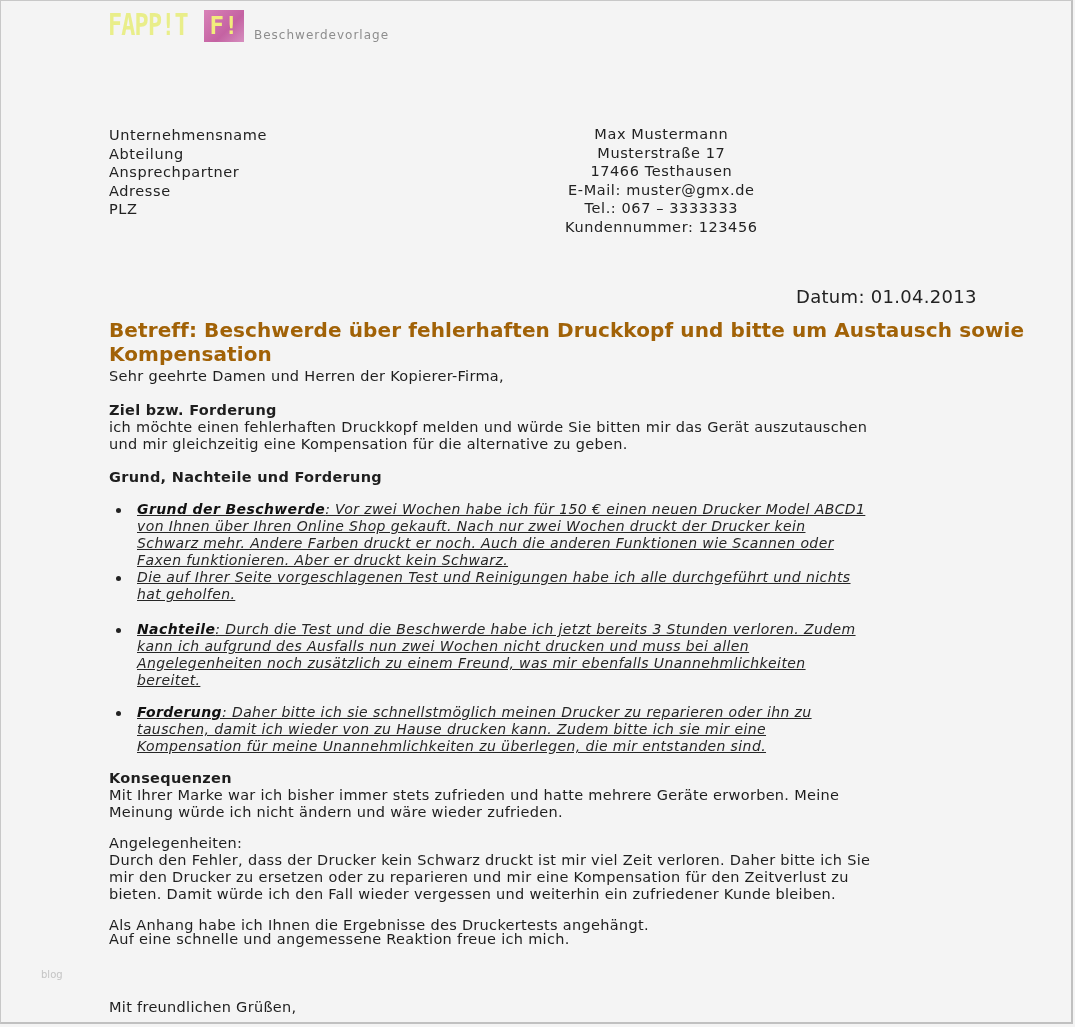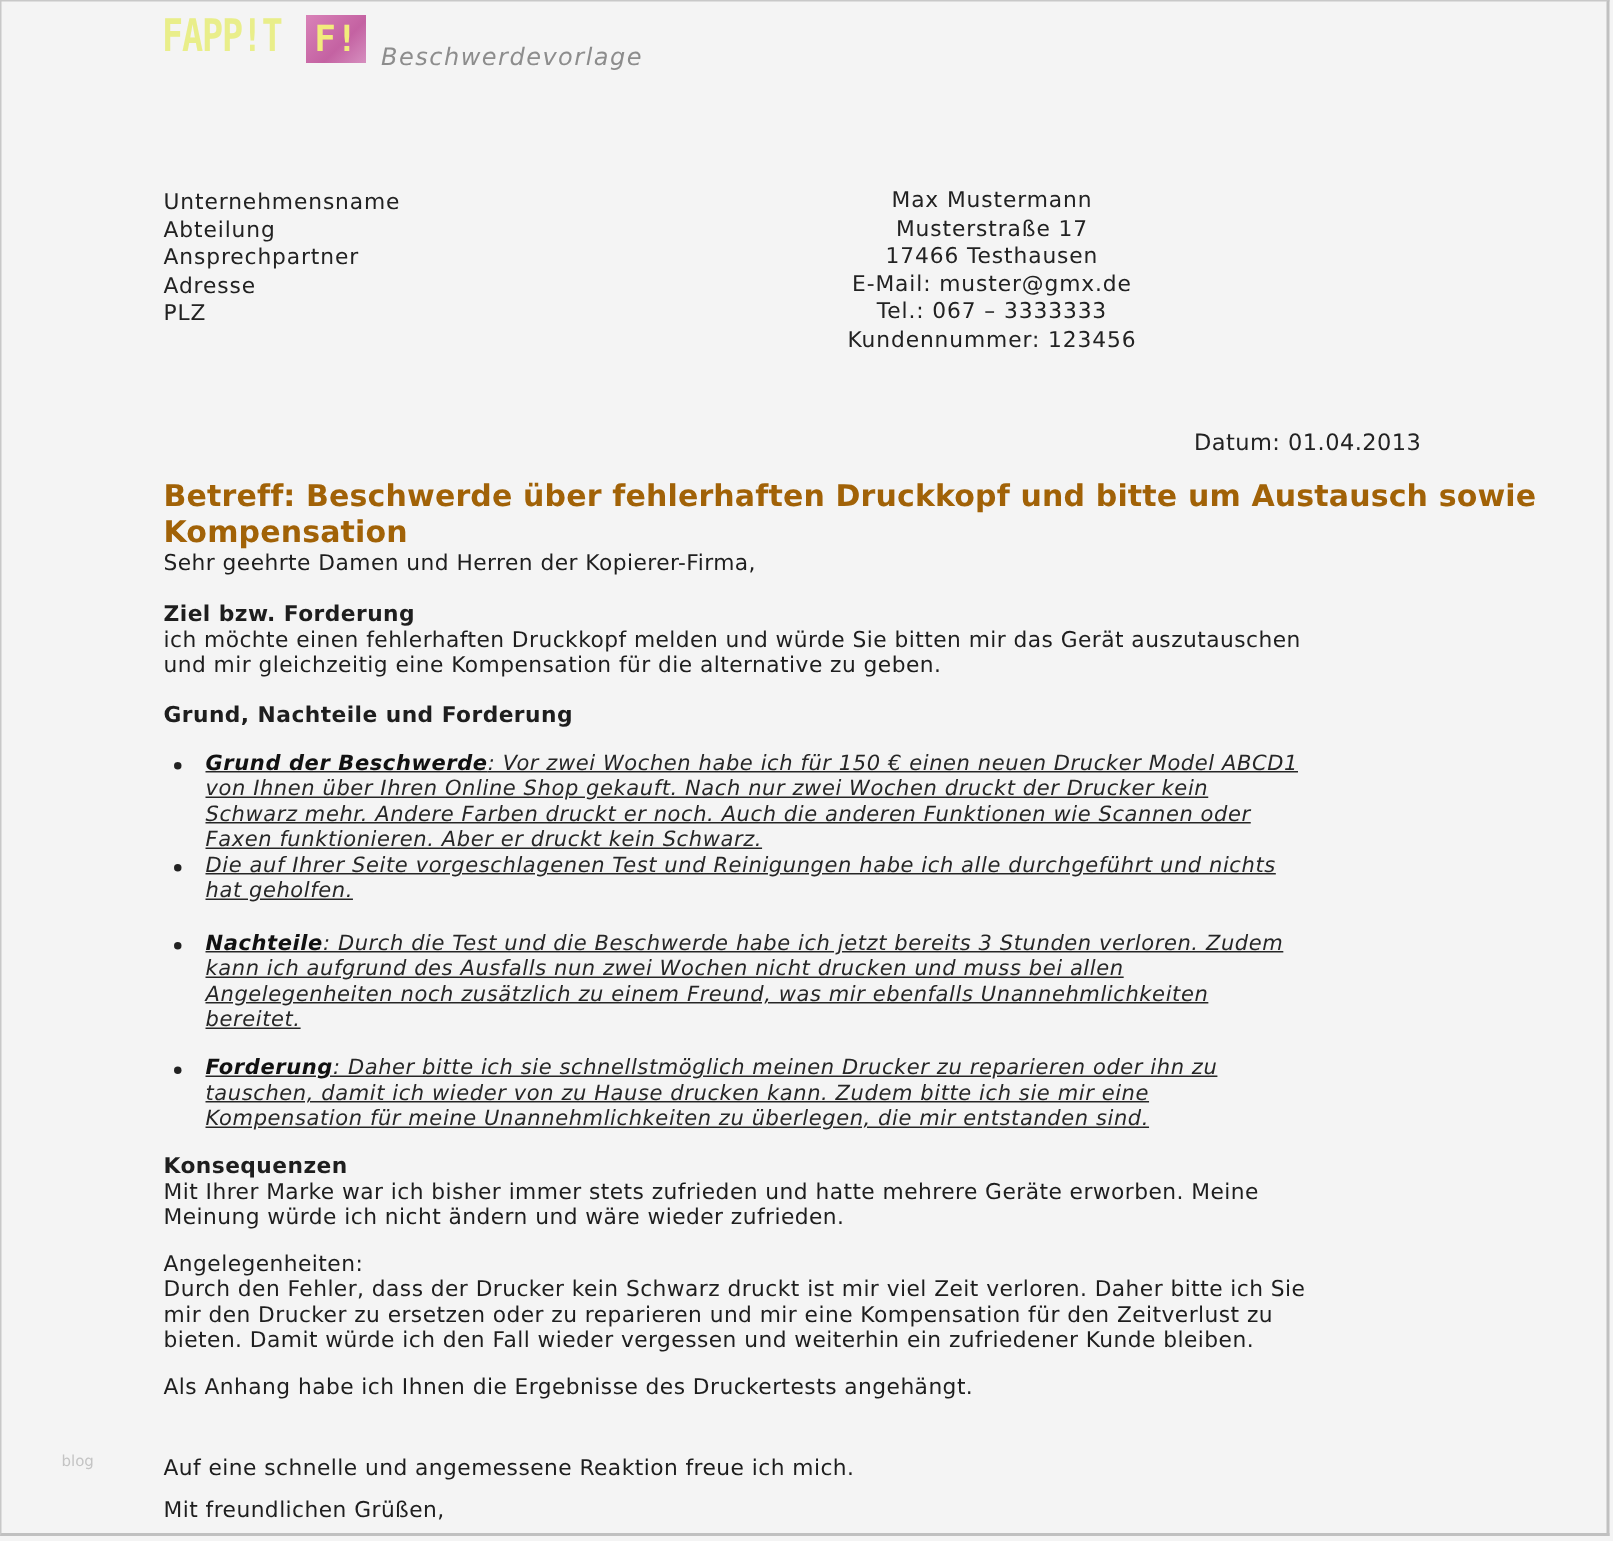"Beschwerdevorlage" .doc-type { font-size: 16px -> 12px; font-style: italic -> none }
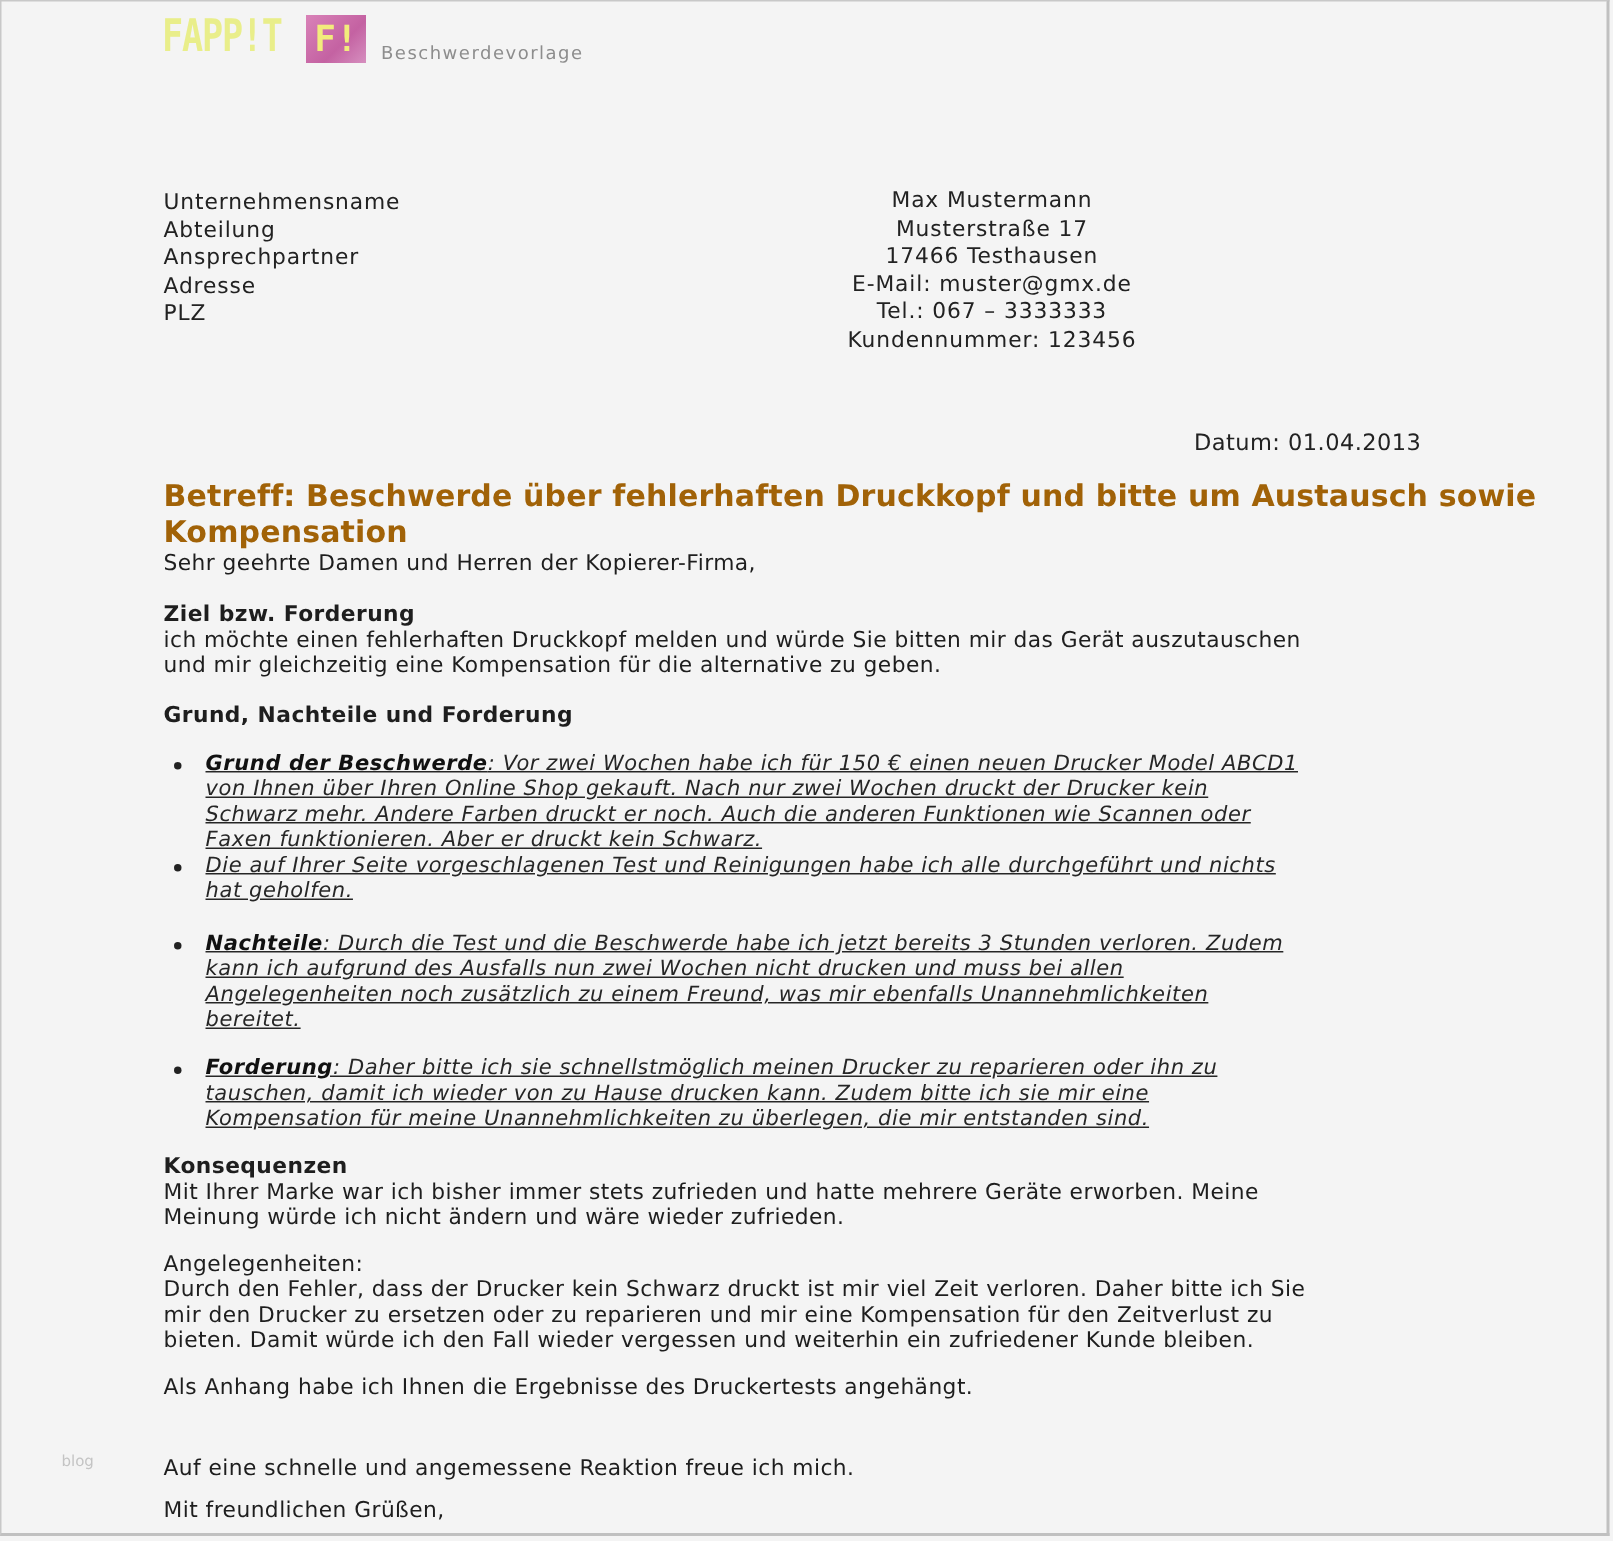"Datum: 01.04.2013" .date { font-size: 15px -> 18px }
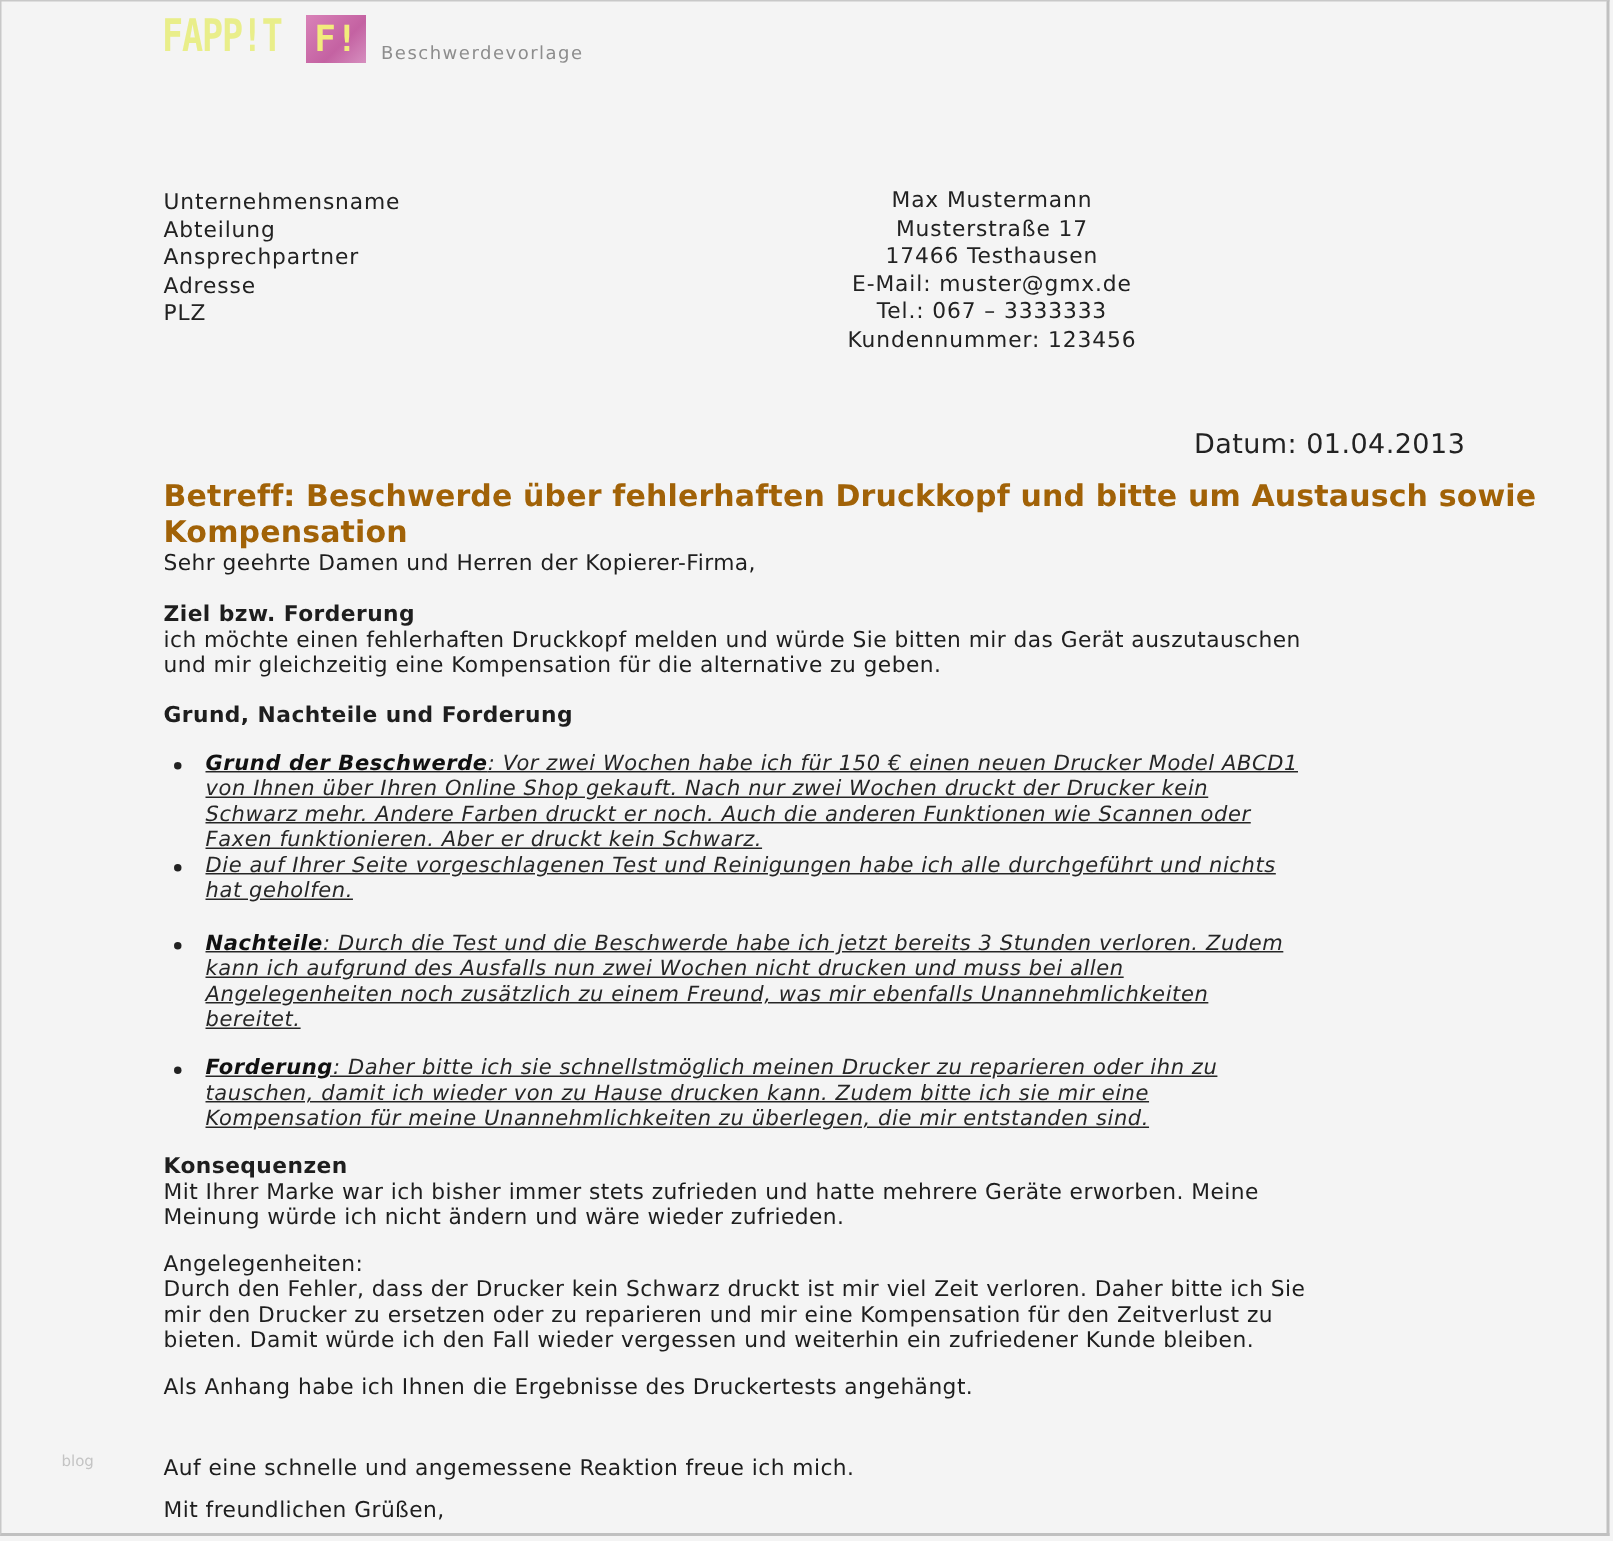"Auf eine schnelle und angemessene" div.abs { top: 970px -> 930px }
